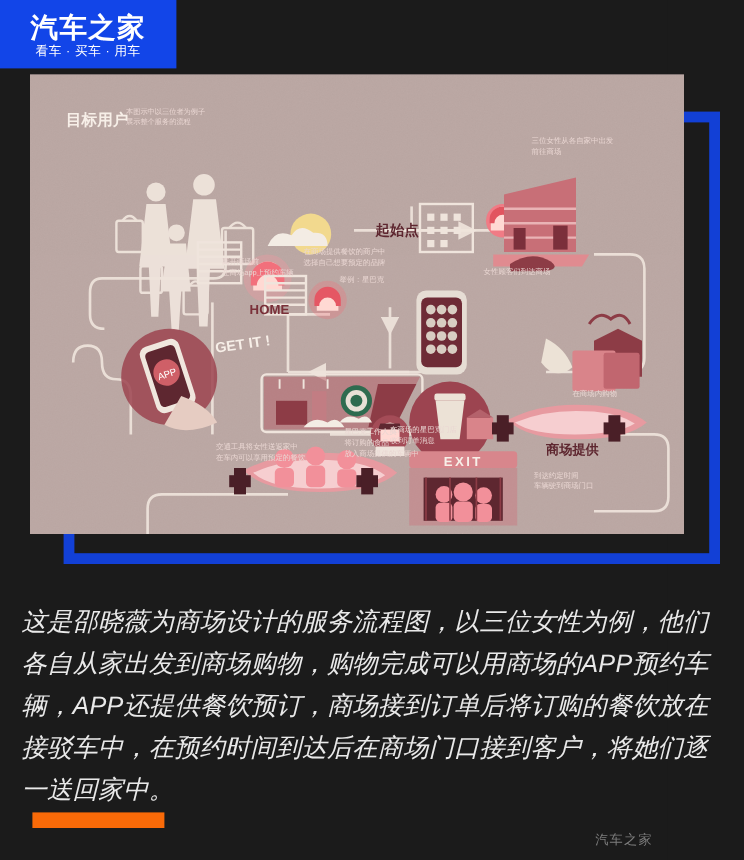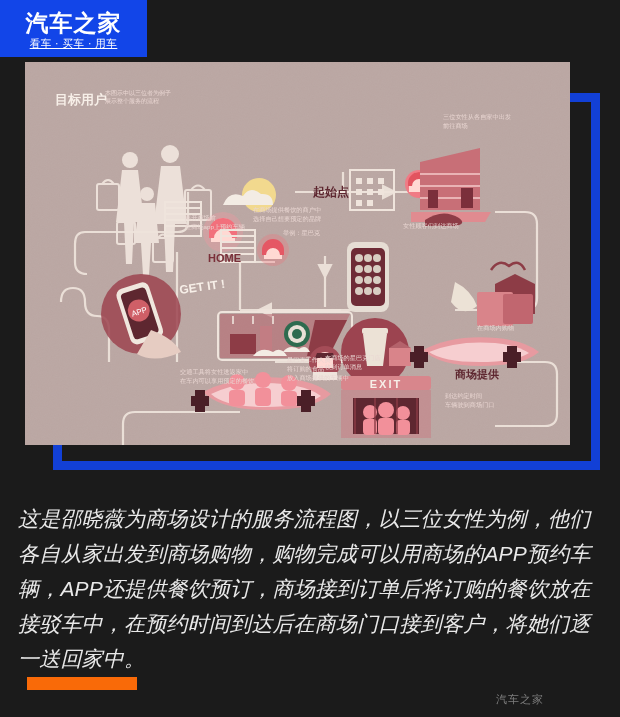"看车 · 买车 · 用车" .logo-sub { text-decoration: underline -> none }
